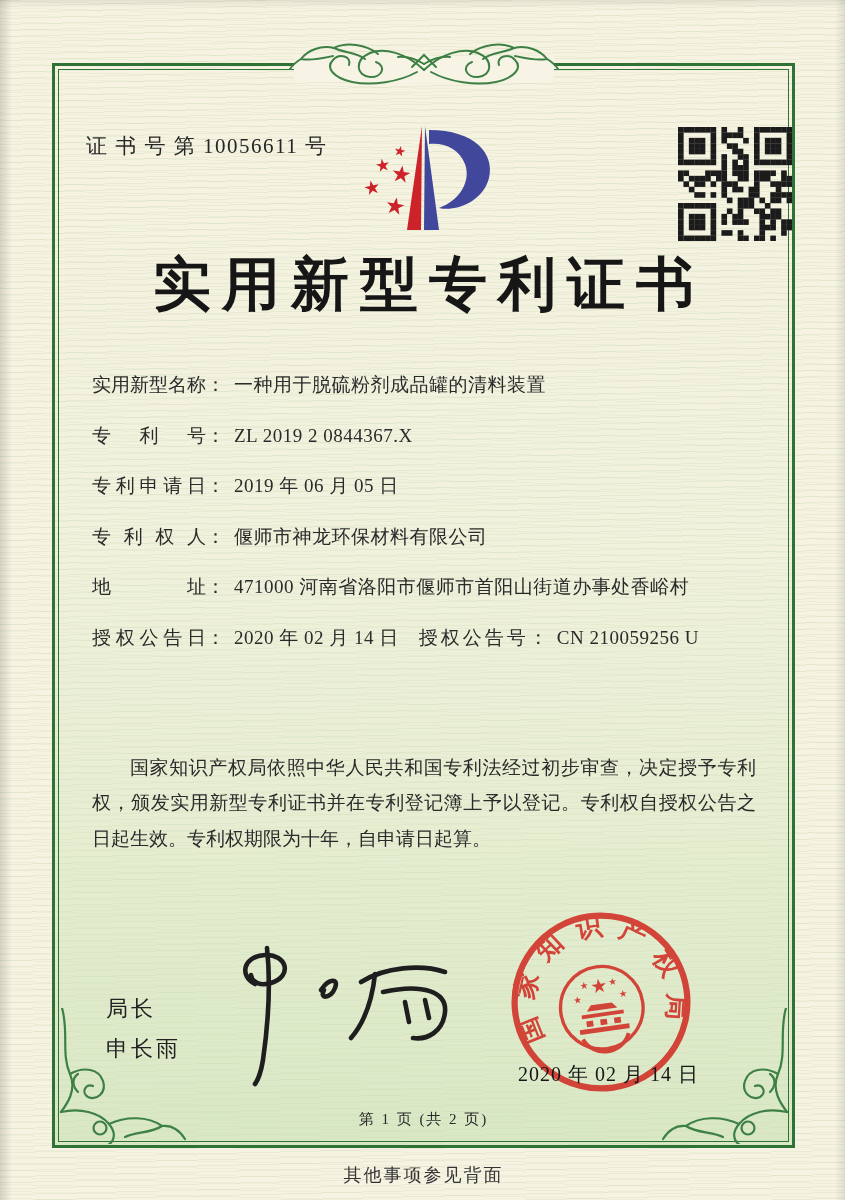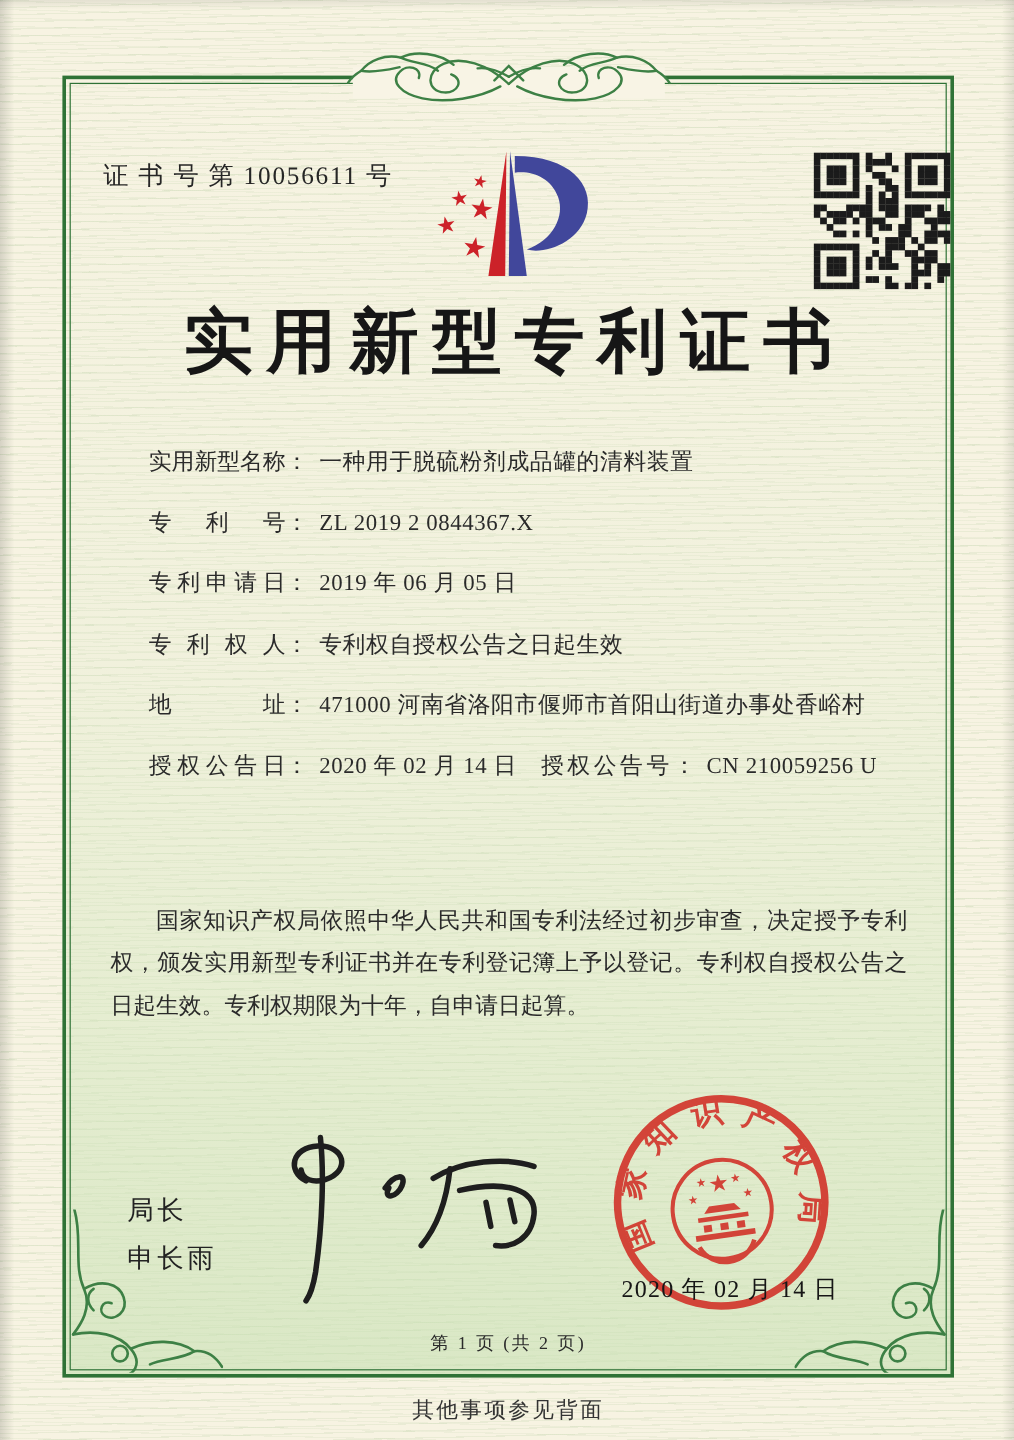"实用新型名称" .flabel { margin-left: 32px -> none }
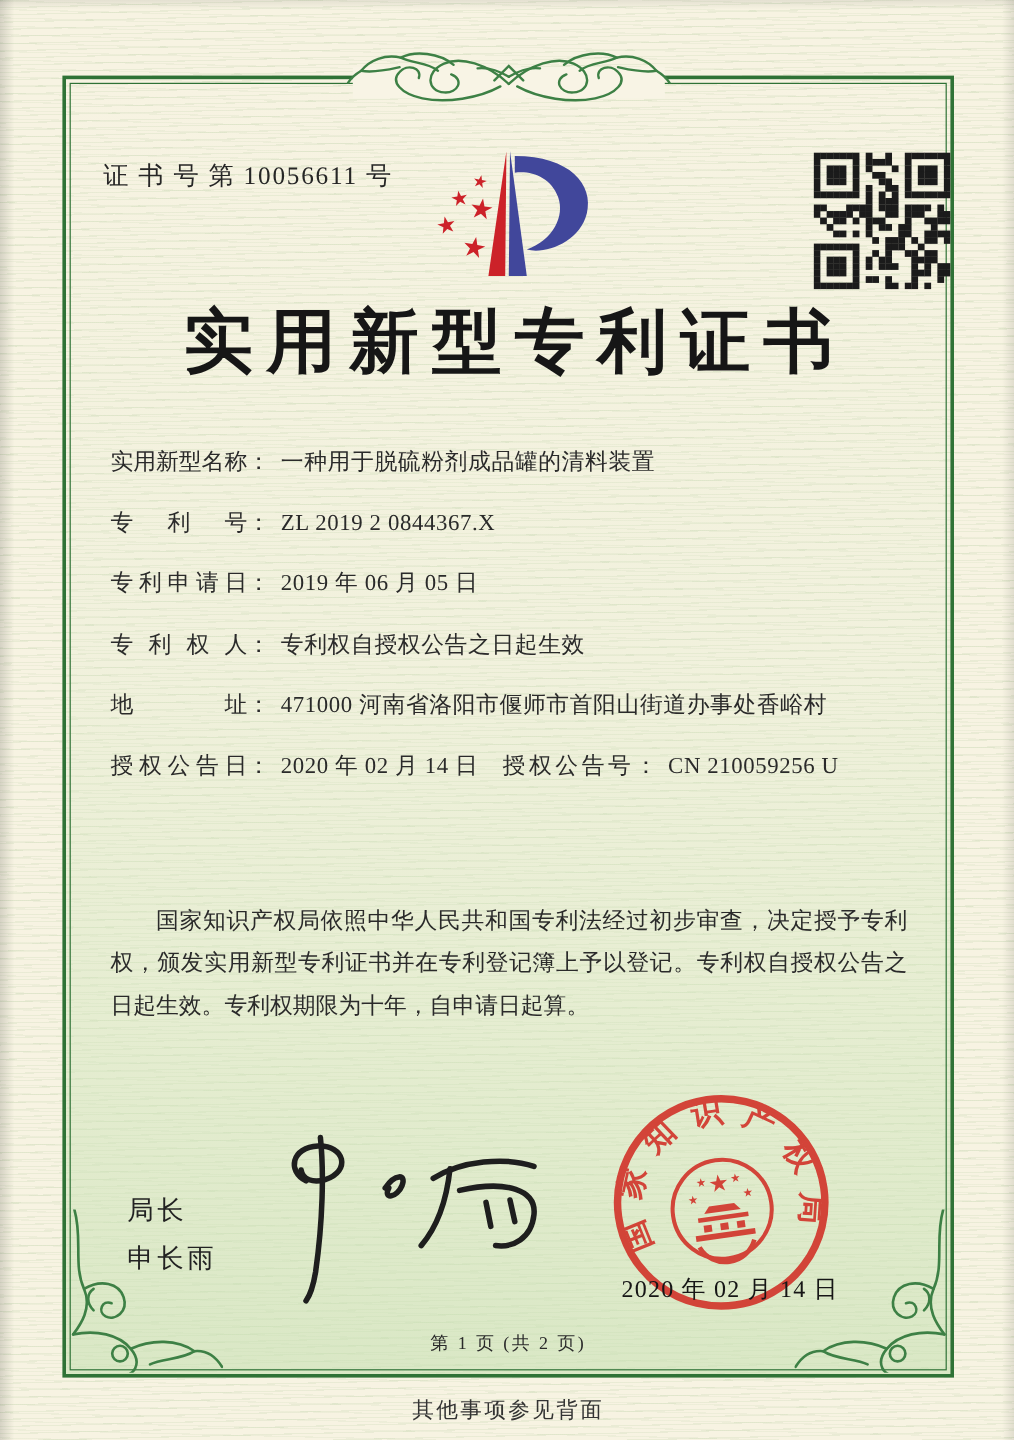"专利权自授权公告之日起生效" span.fvalue { text: 专利权自授权公告之日起生效 -> 偃师市神龙环保材料有限公司 }
